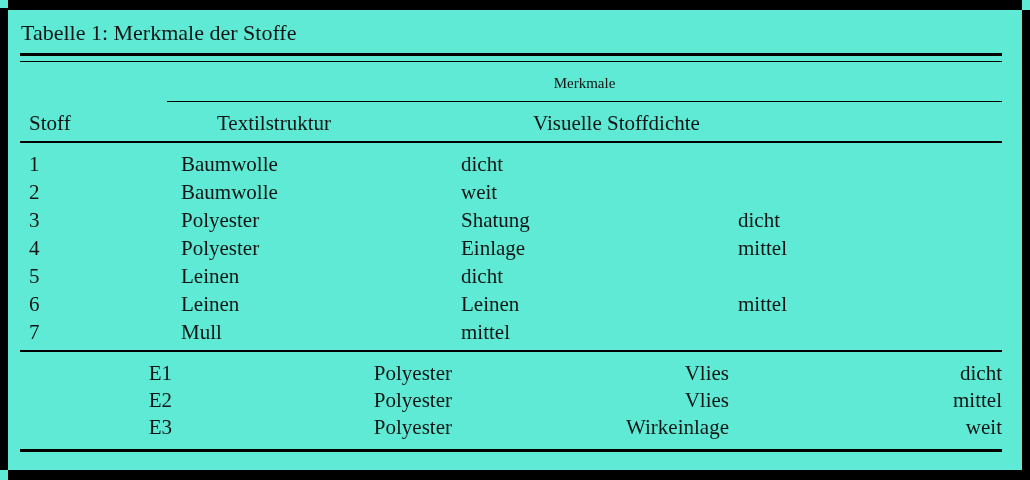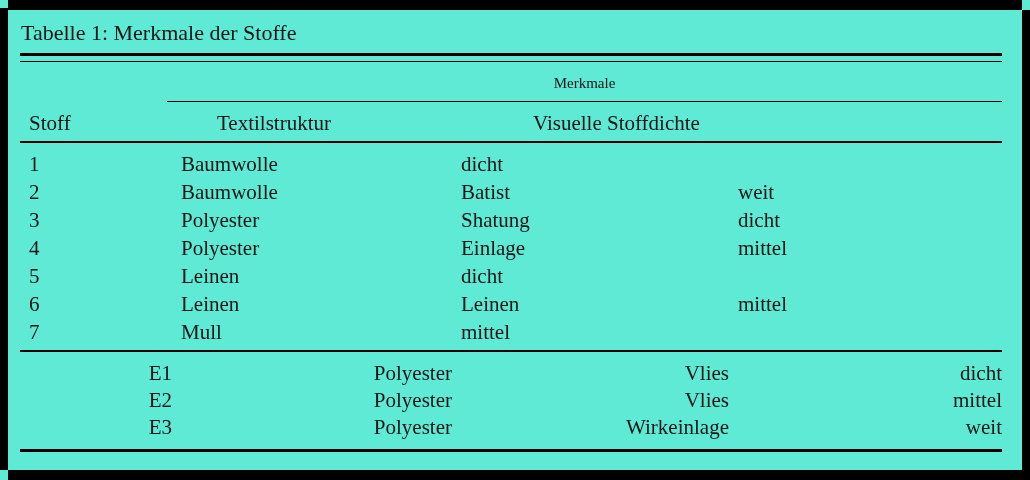"Batist" div.cell { html: <div>Batist</div> -> none }
